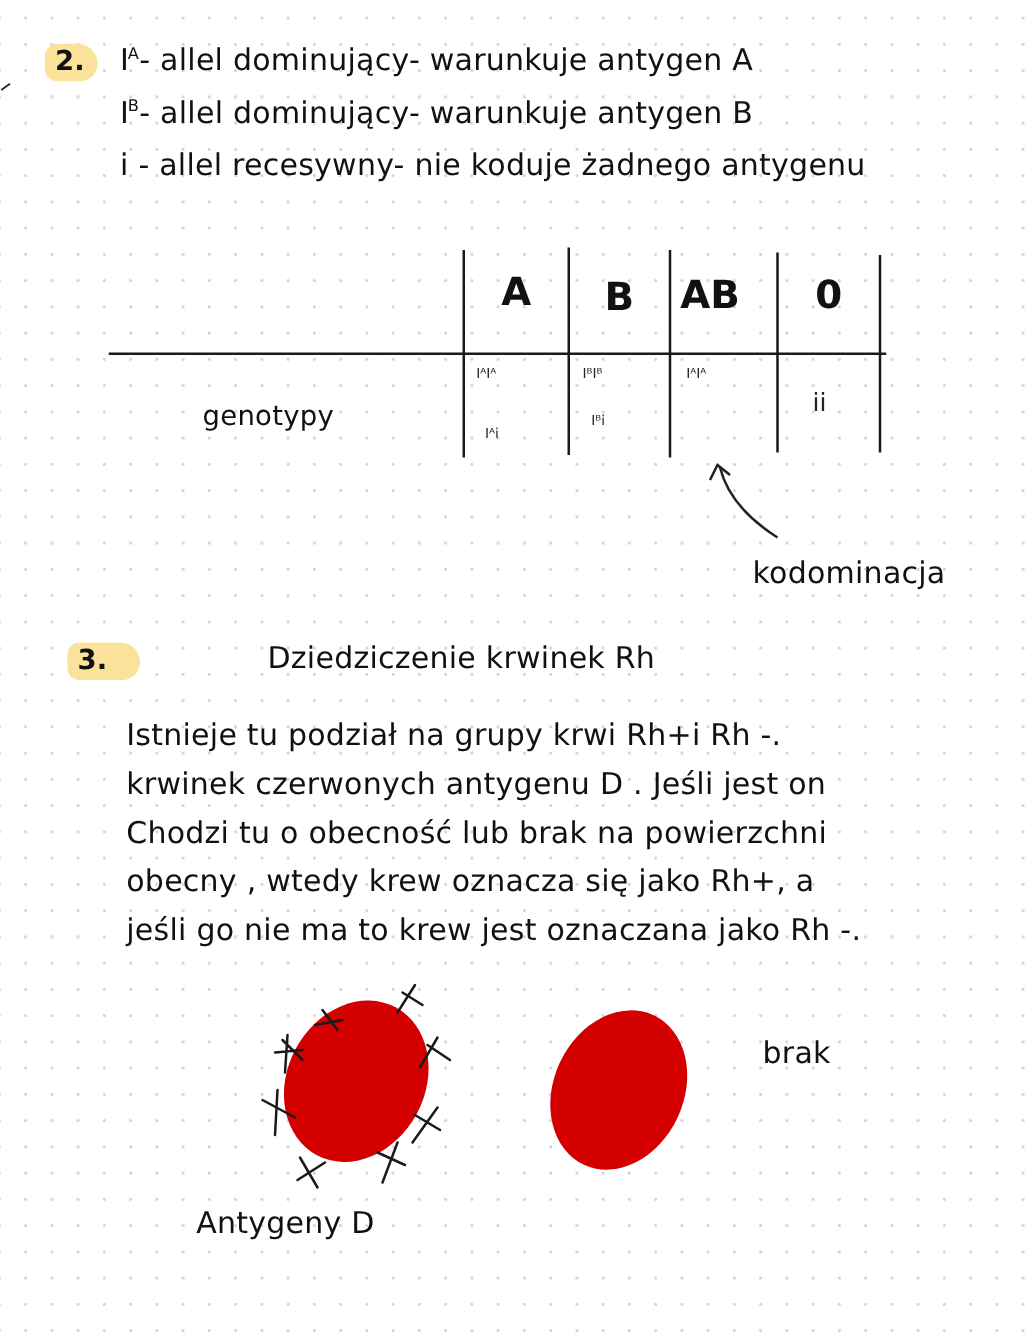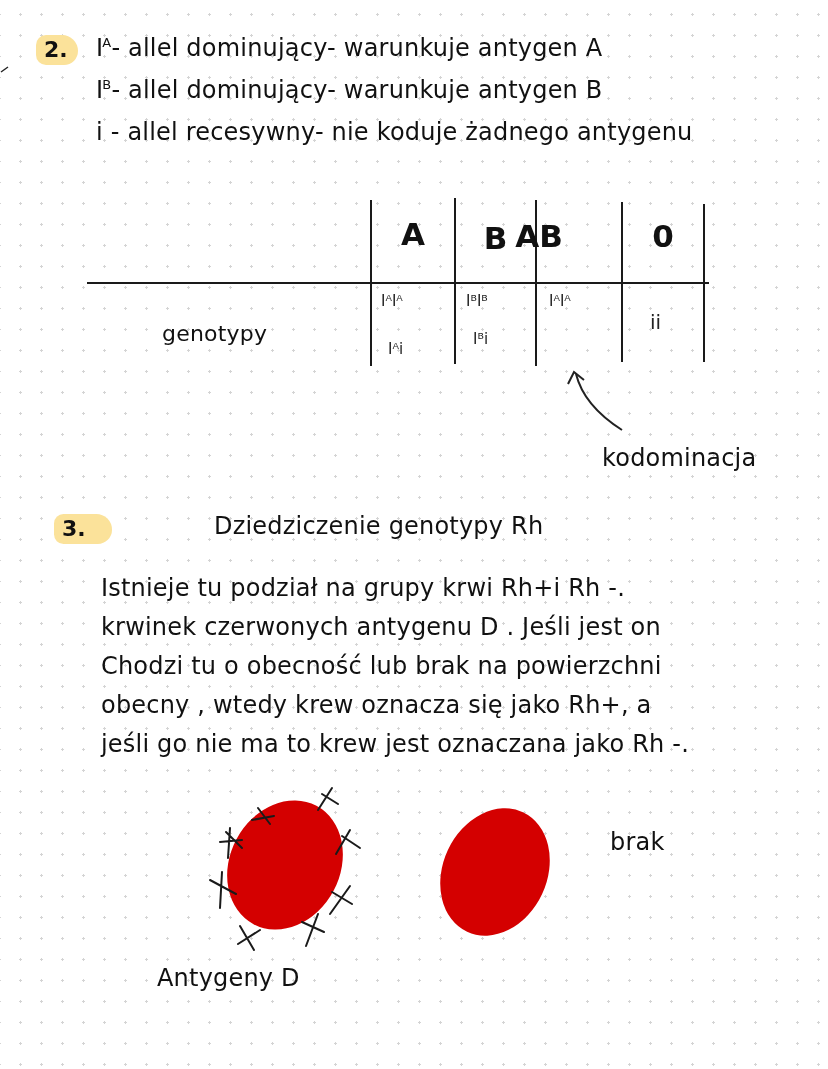"AB" div.abs { left: 505px -> 534px }
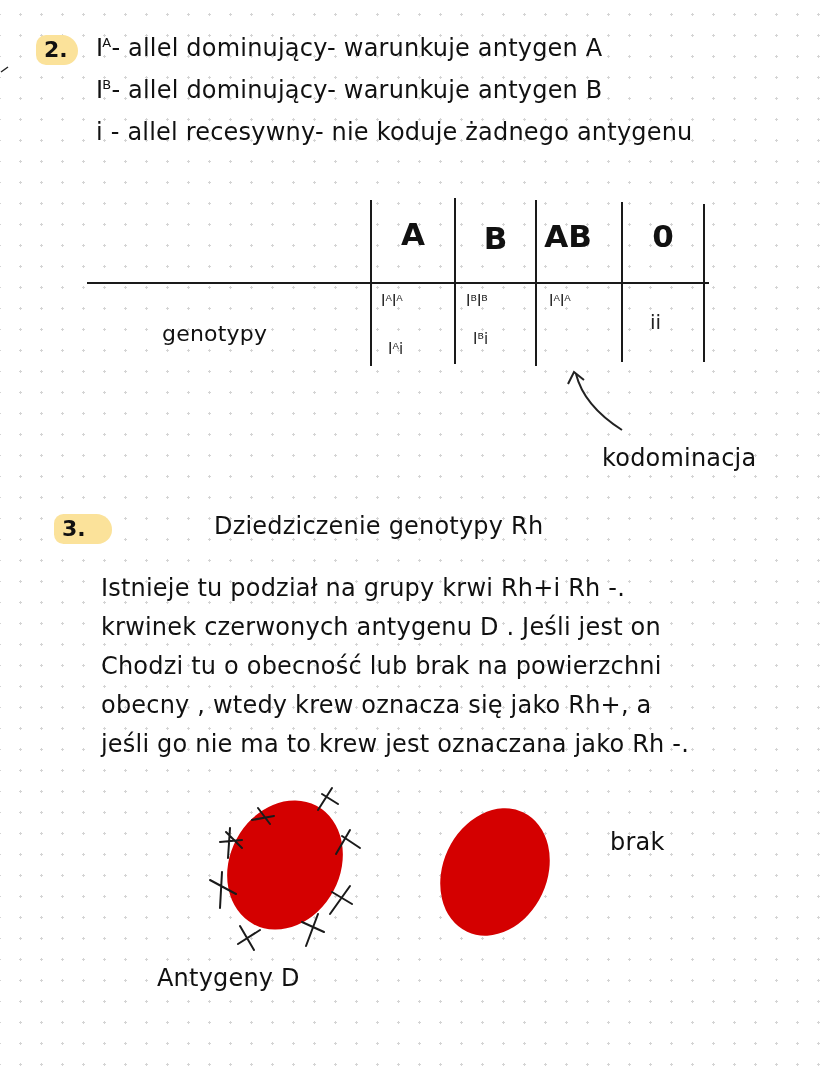"IᴬIᴬ" .hand { font-size: 15px -> 11px }
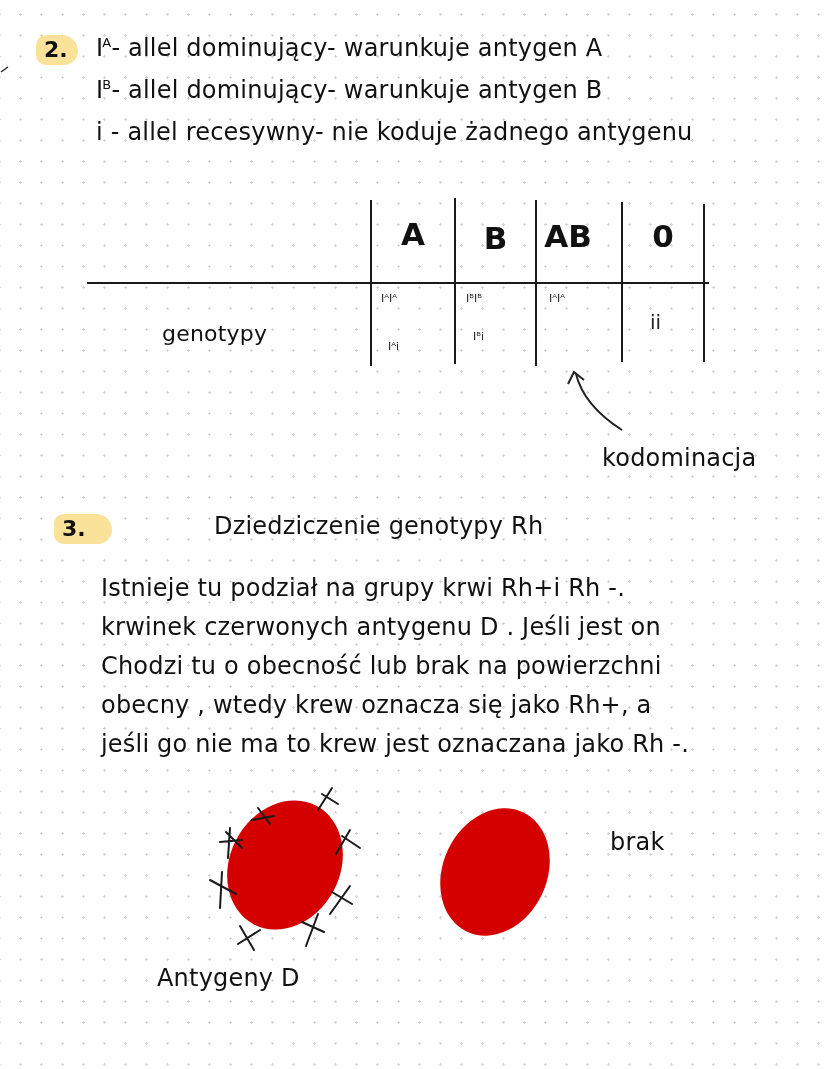"Dziedziczenie genotypy Rh" div.abs { text: genotypy -> krwinek }
